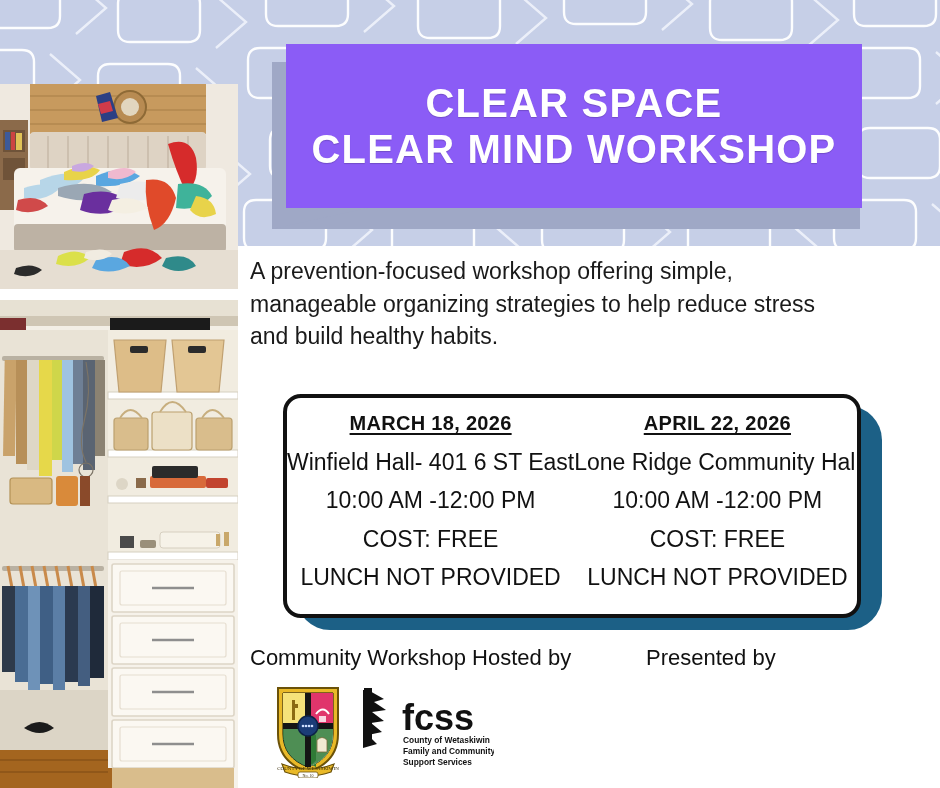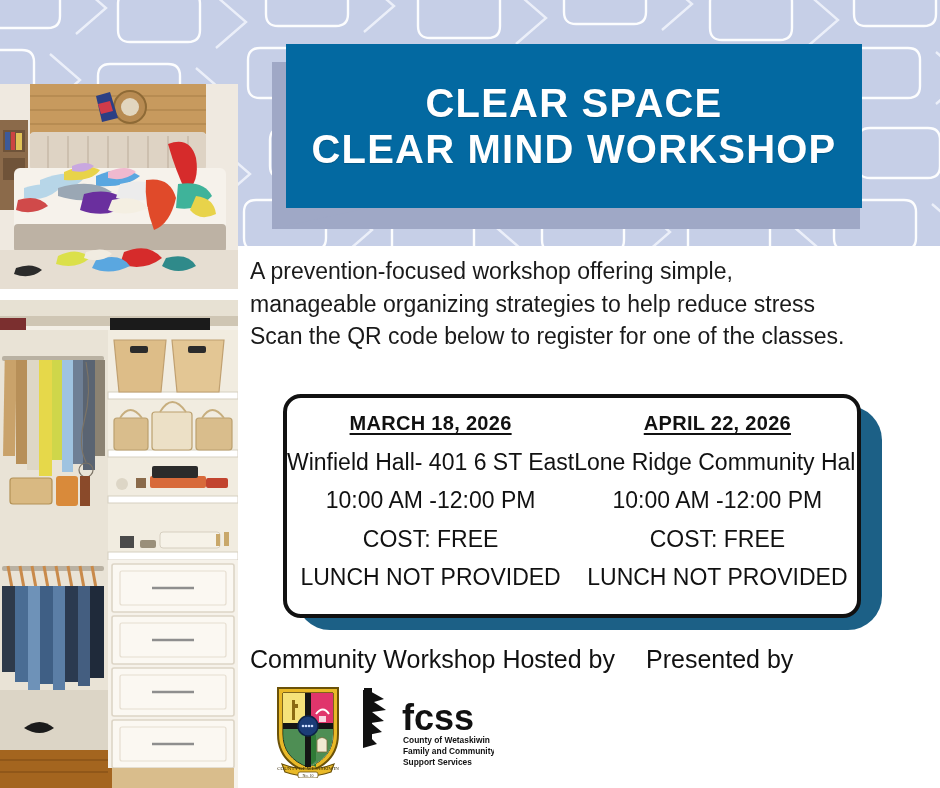"CLEAR SPACE" .banner { background: #0369a1 -> #8b5cf6 }
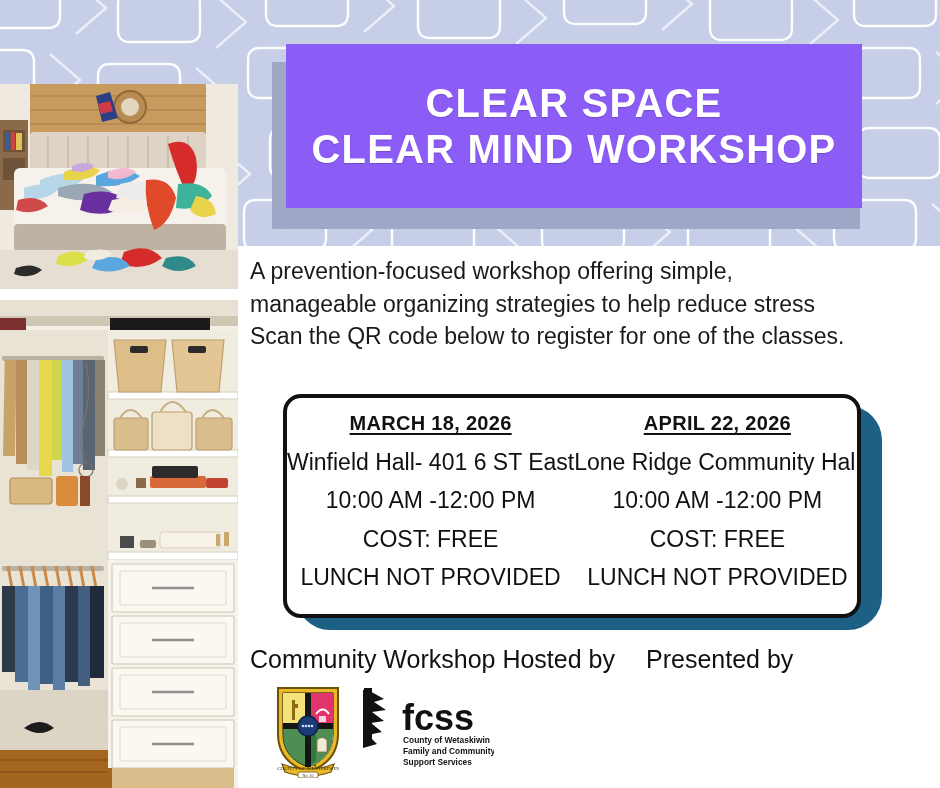"and build healthy habits." div { html: none -> <div>and build healthy habits.</div> }
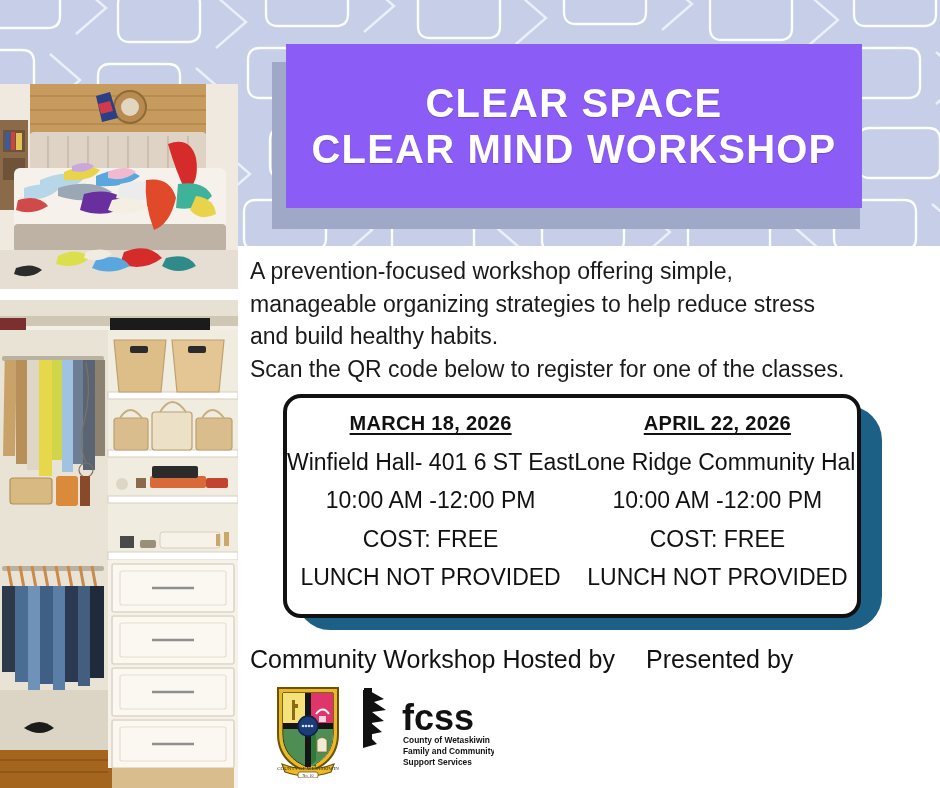"Scan the QR code below" div { html: <div>Scan the QR code below to register for one of the classes.</div> -> none }
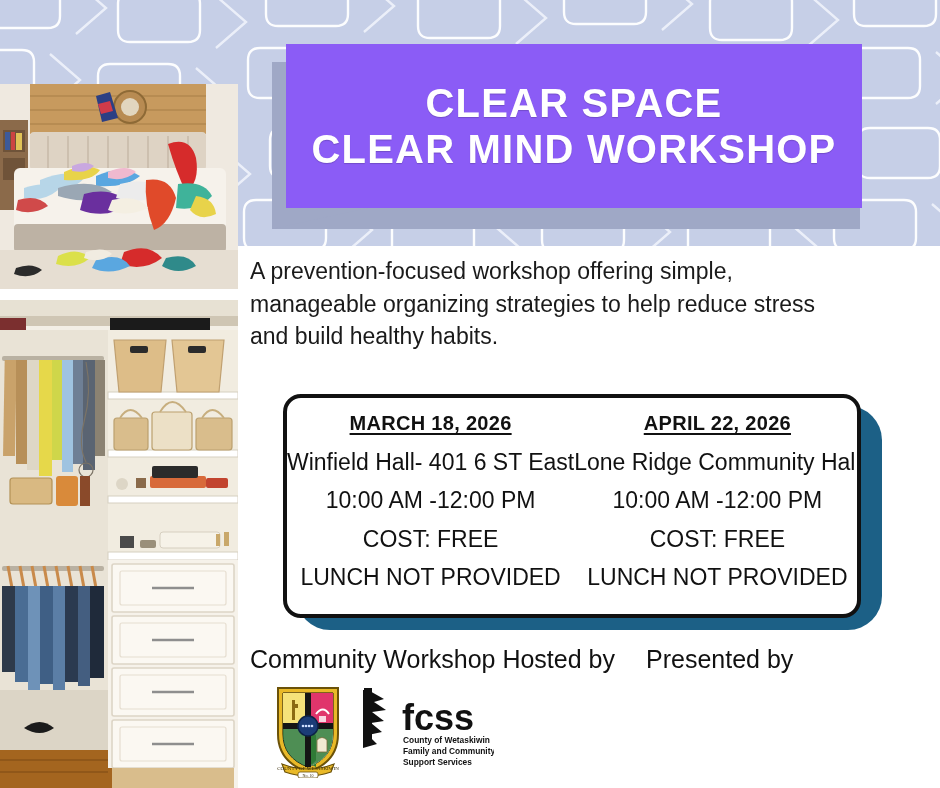"Community Workshop Hosted by" .foot-label { font-size: 25px -> 22px }
